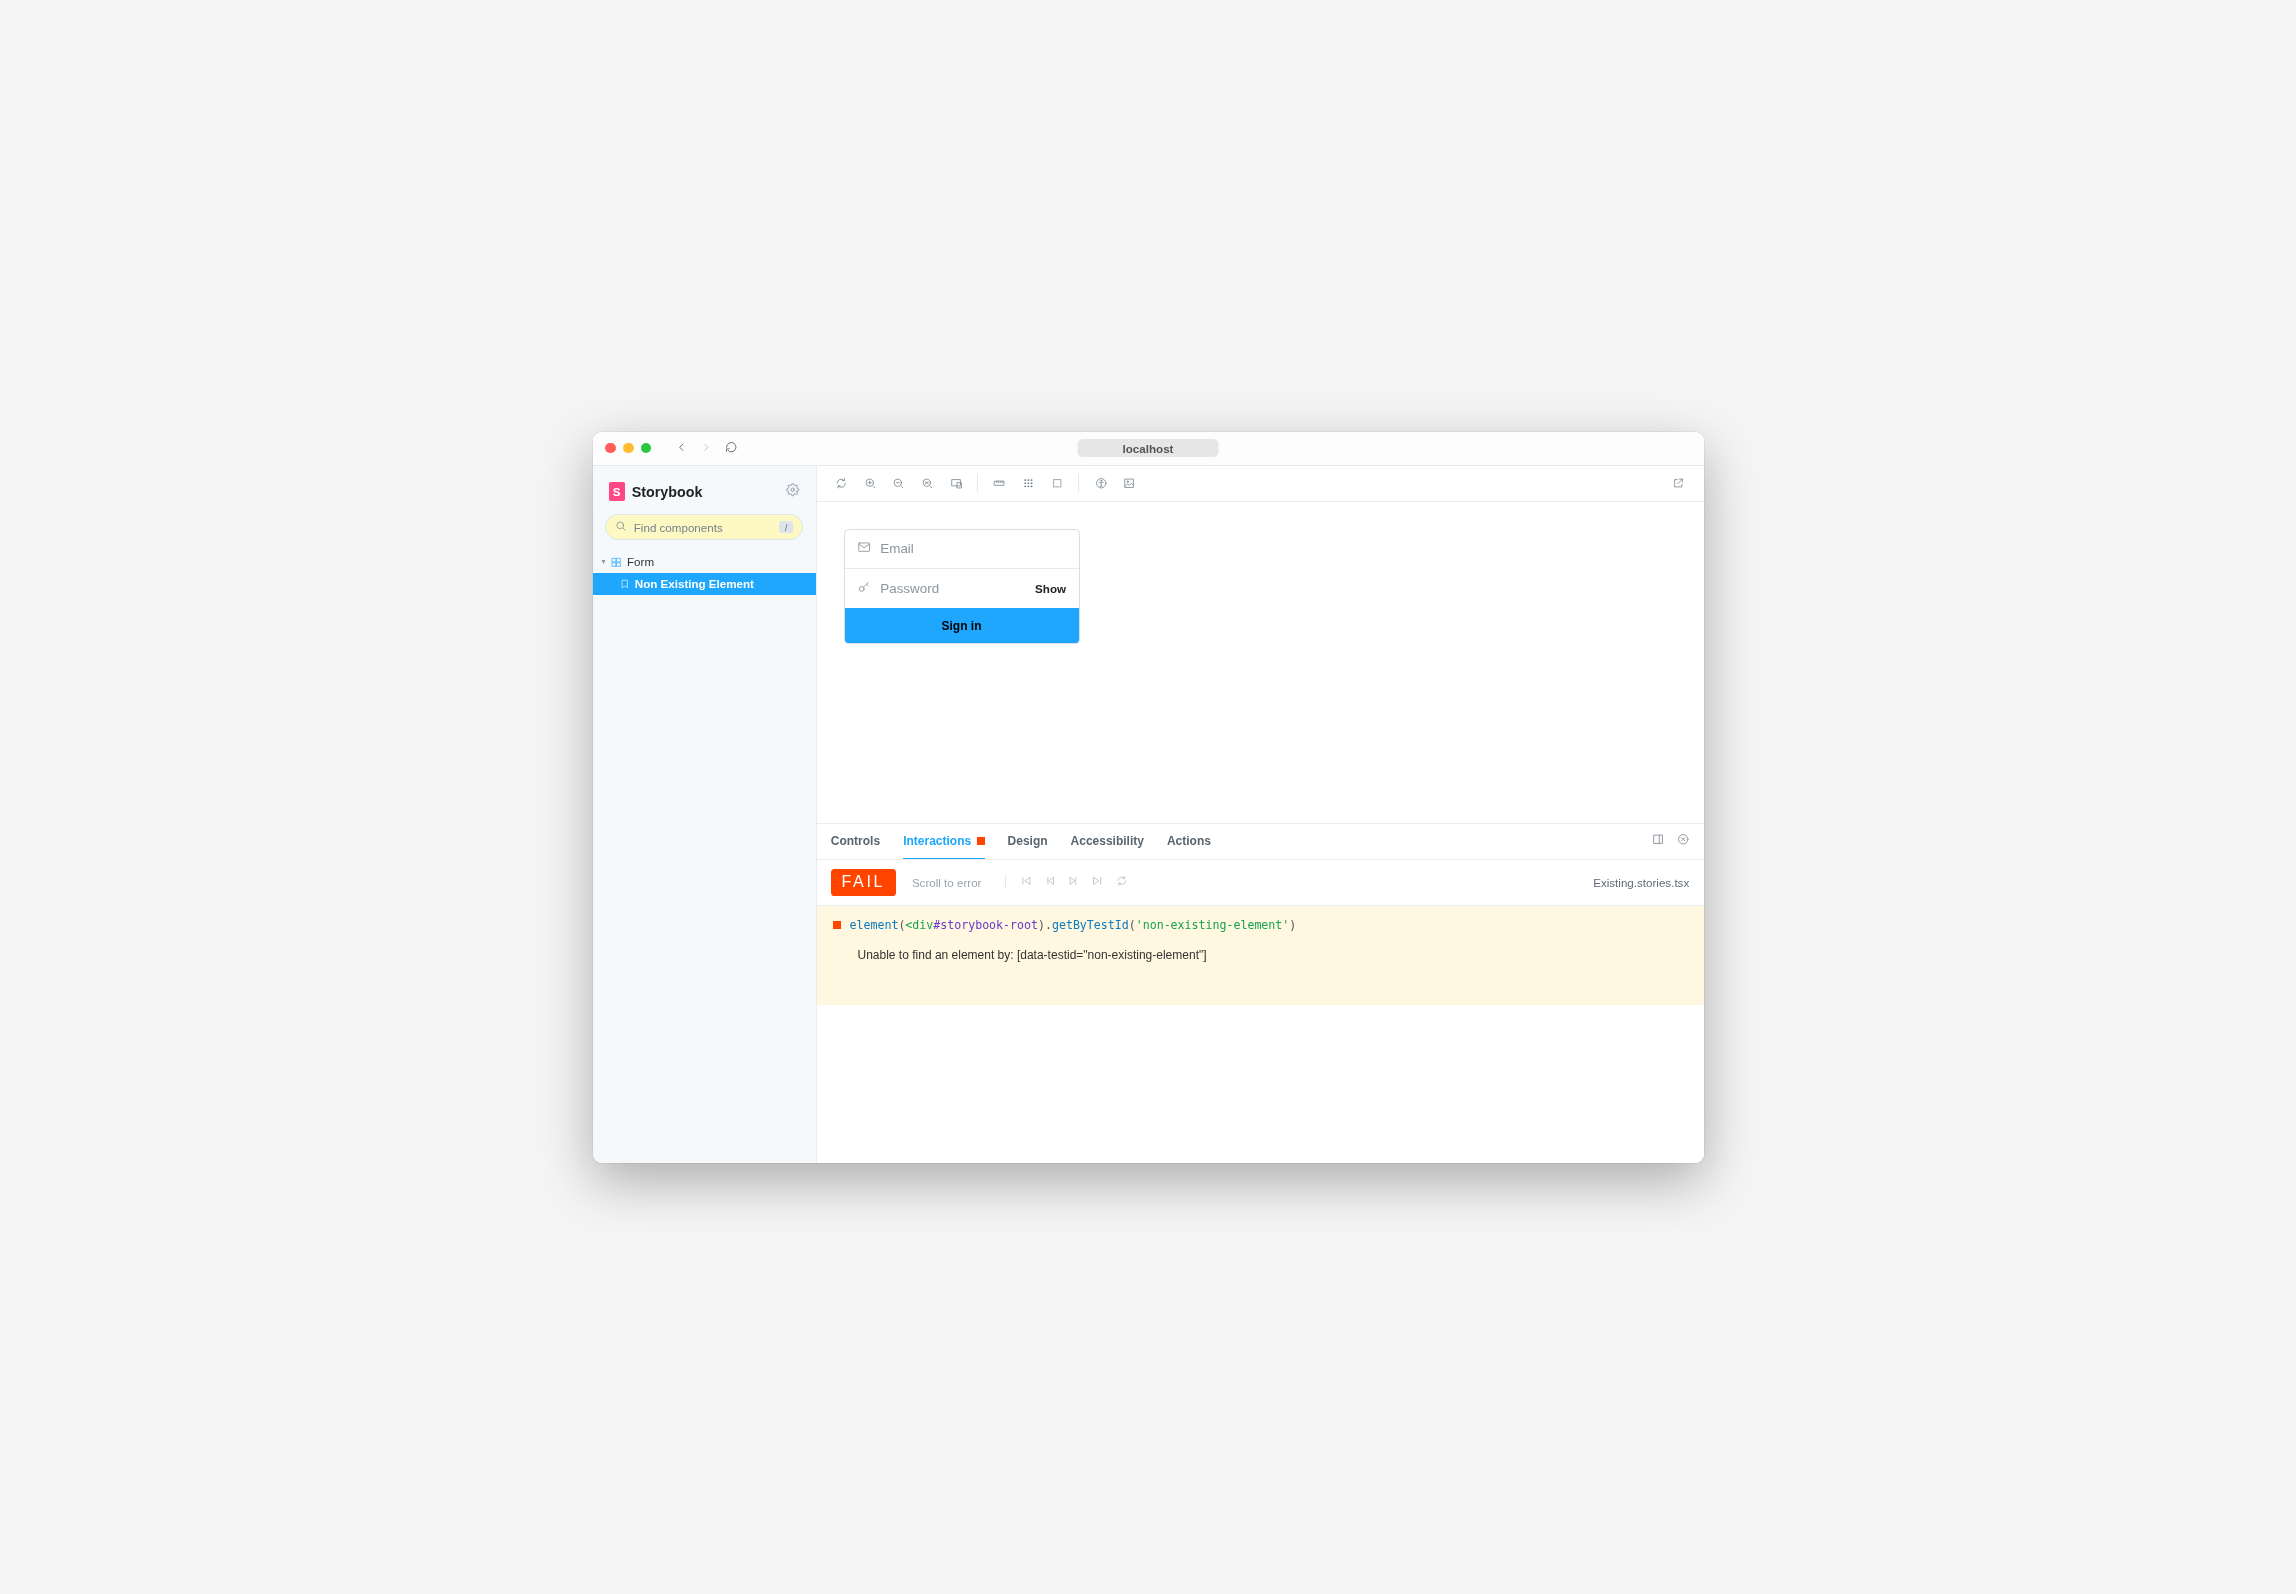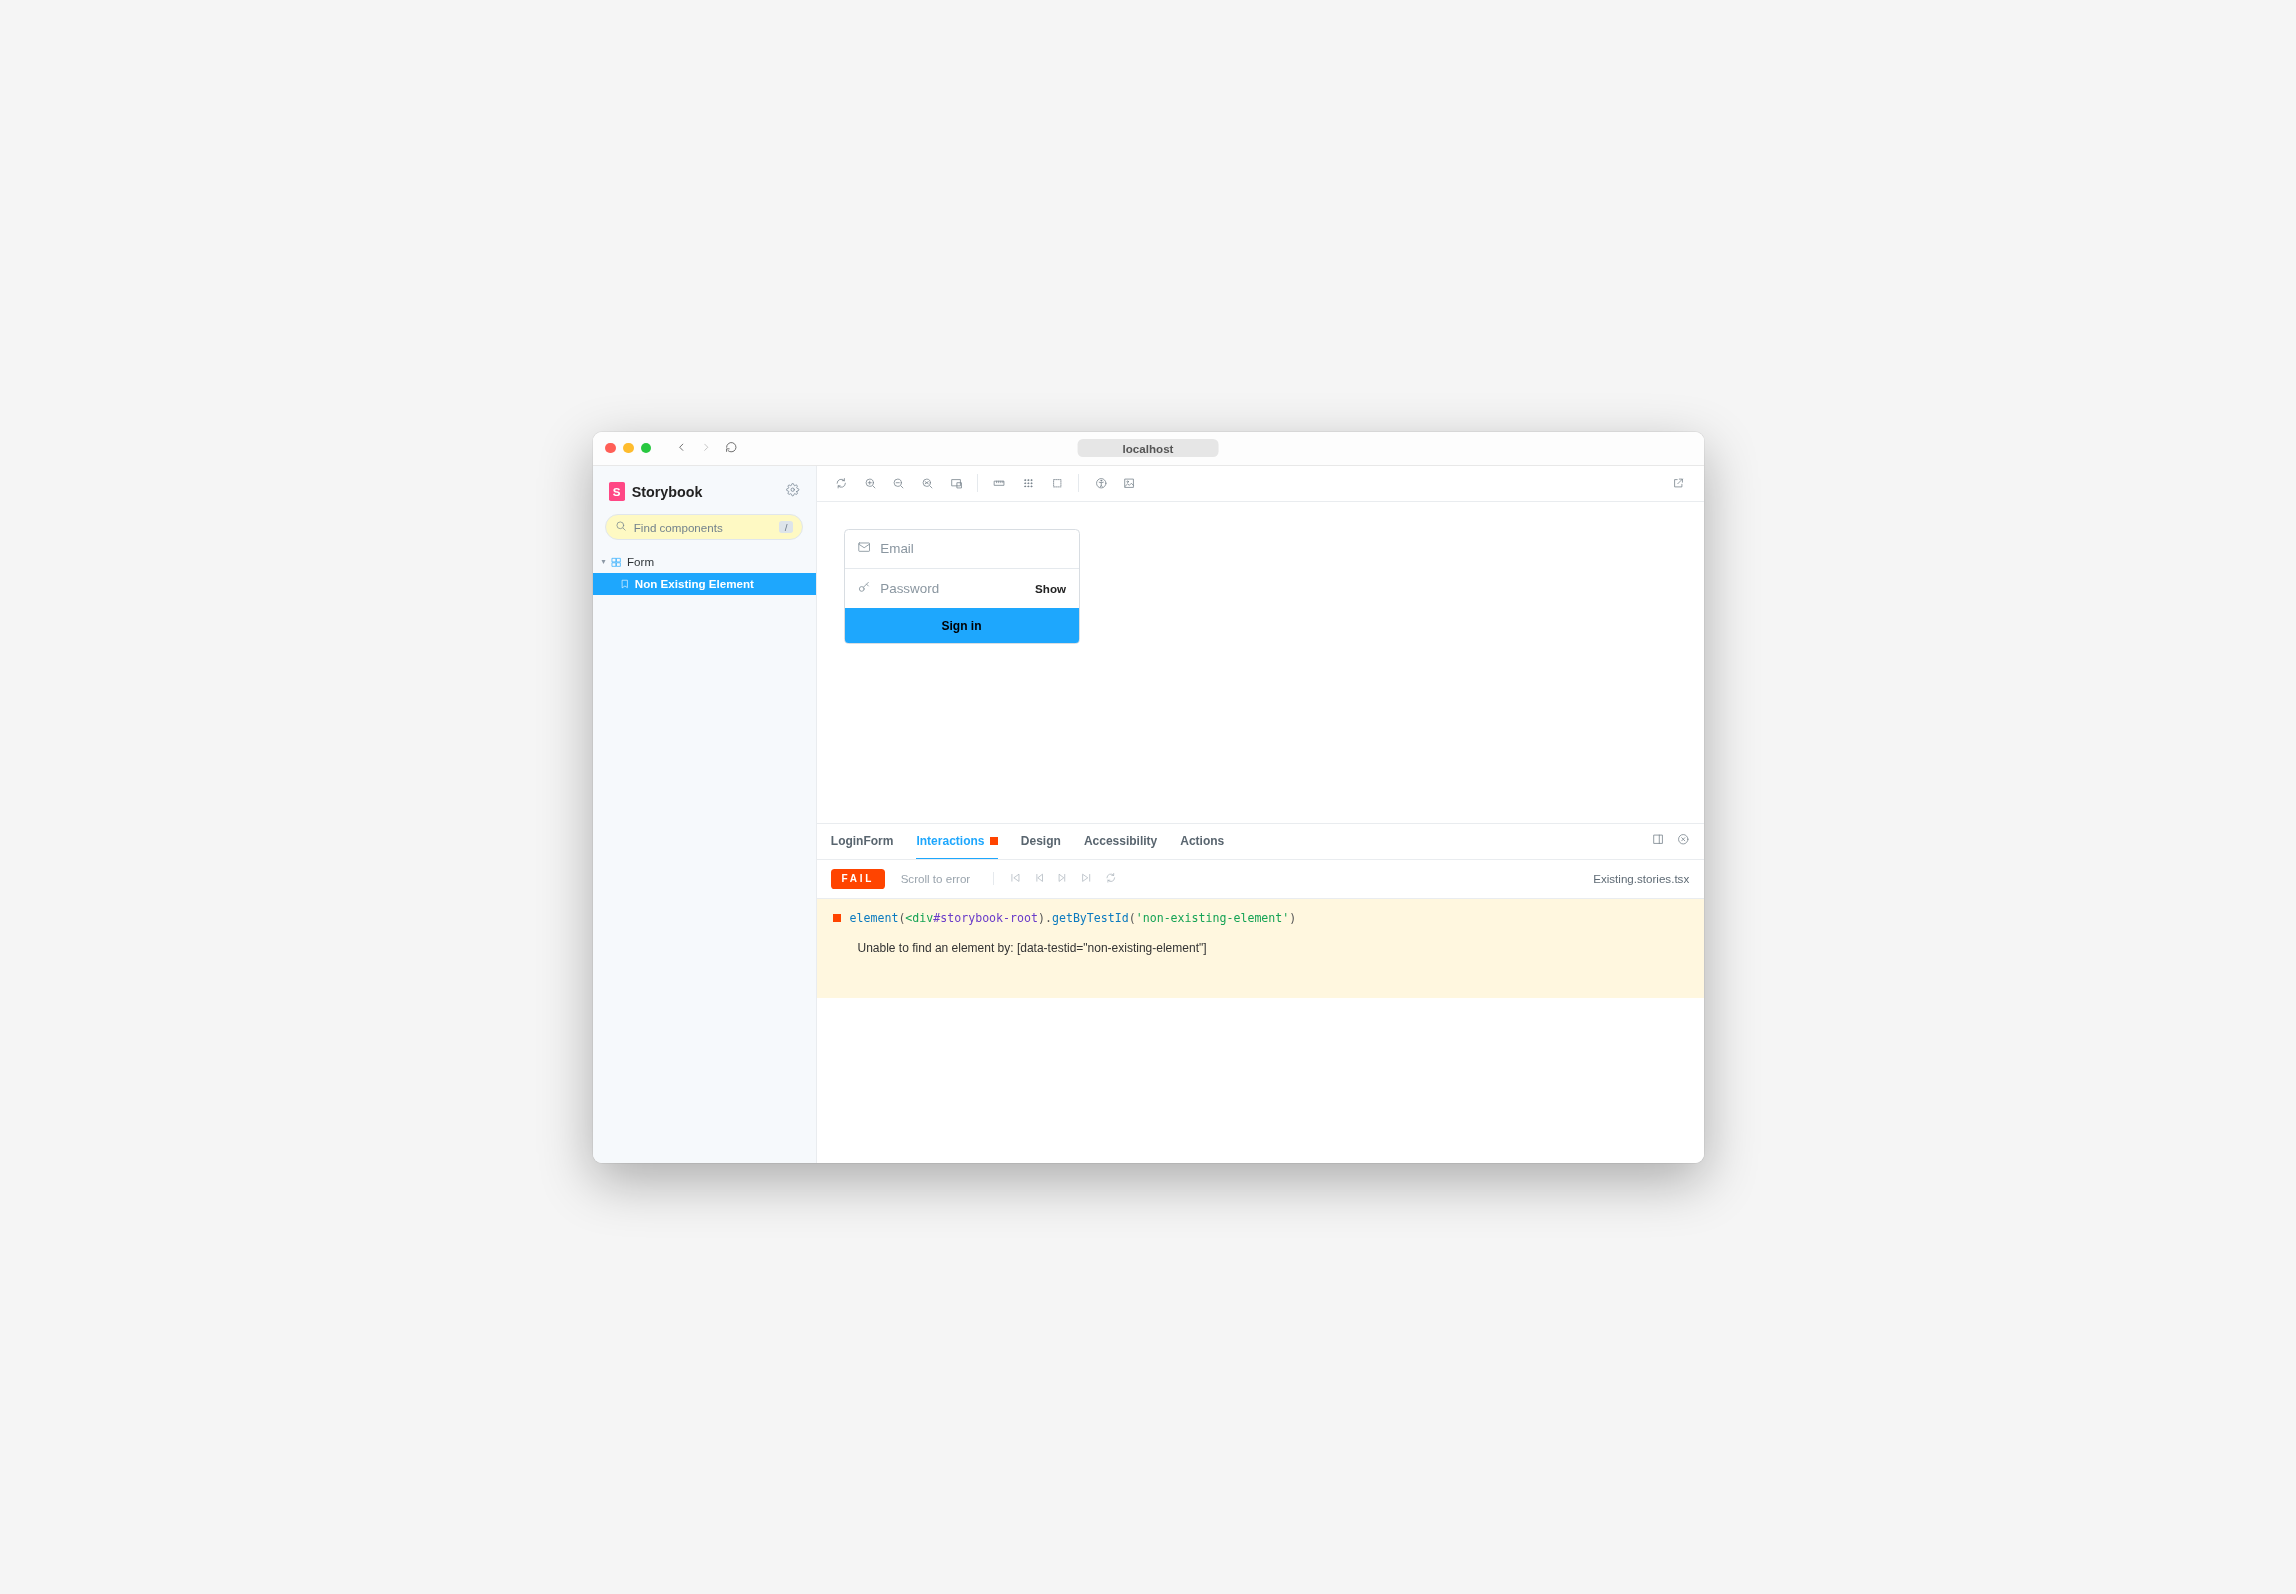"LoginForm" div.tab { text: LoginForm -> Controls }
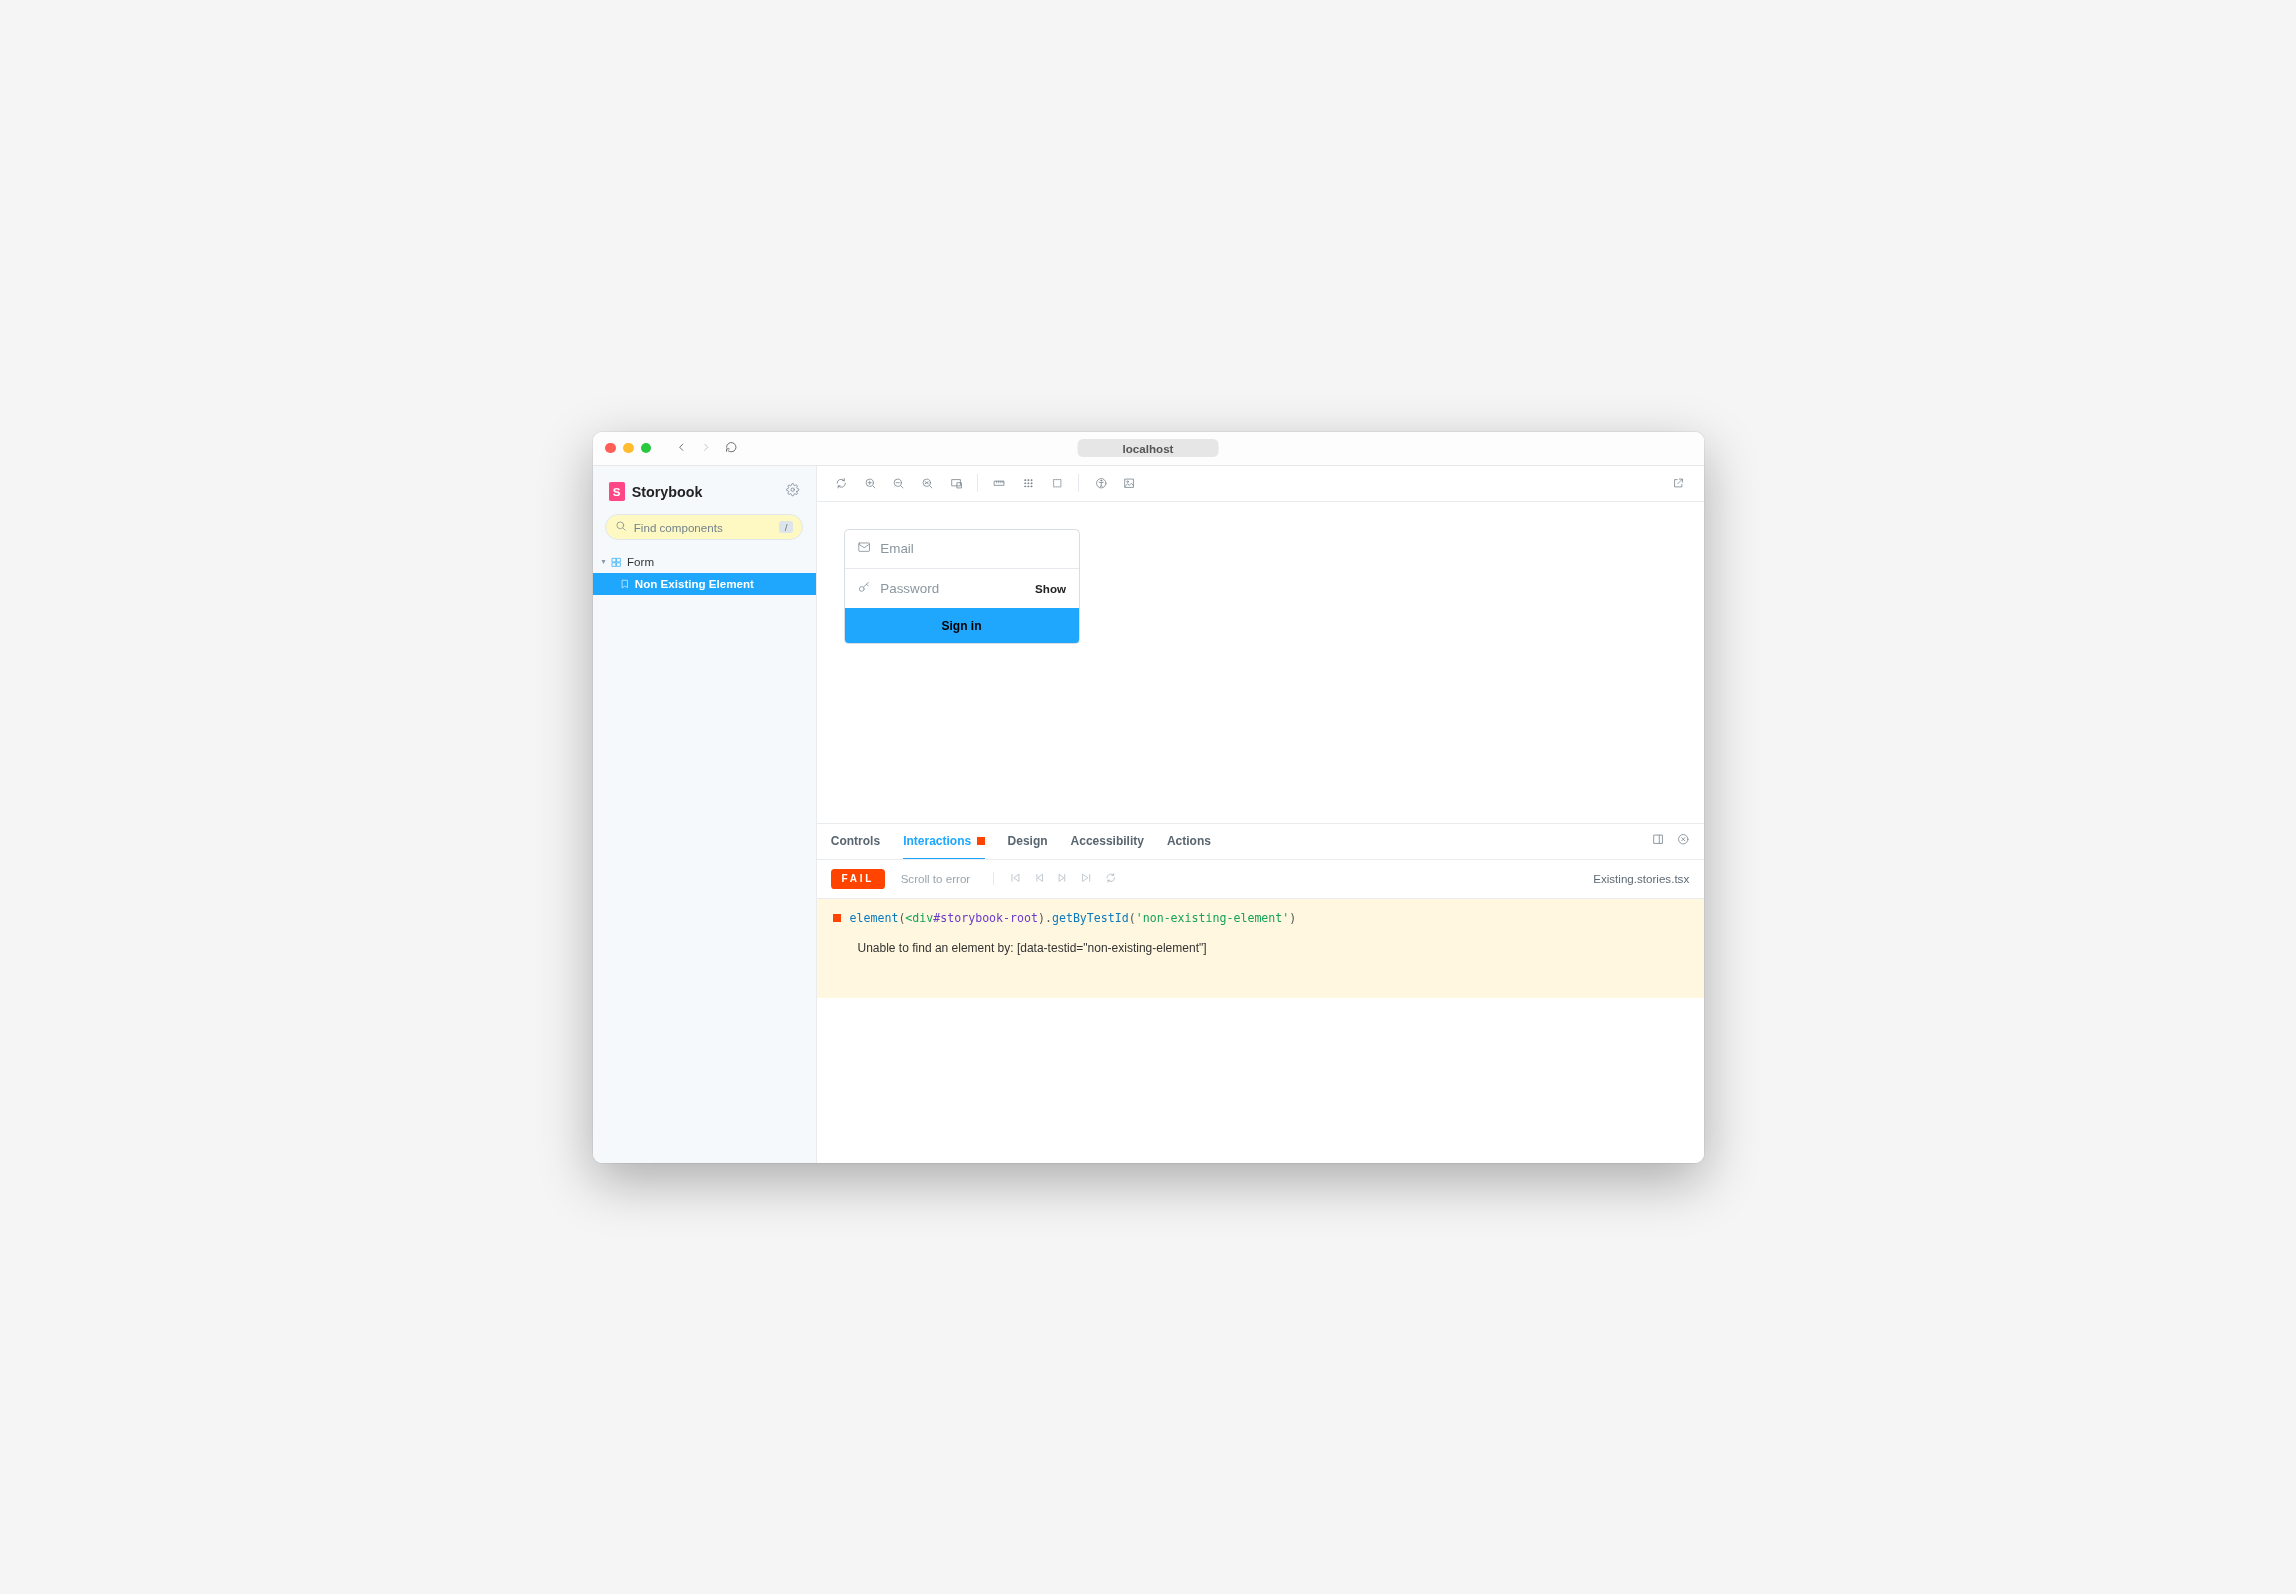"FAIL" .fail-pill { font-size: 10px -> 16px; font-weight: 700 -> 400 }
